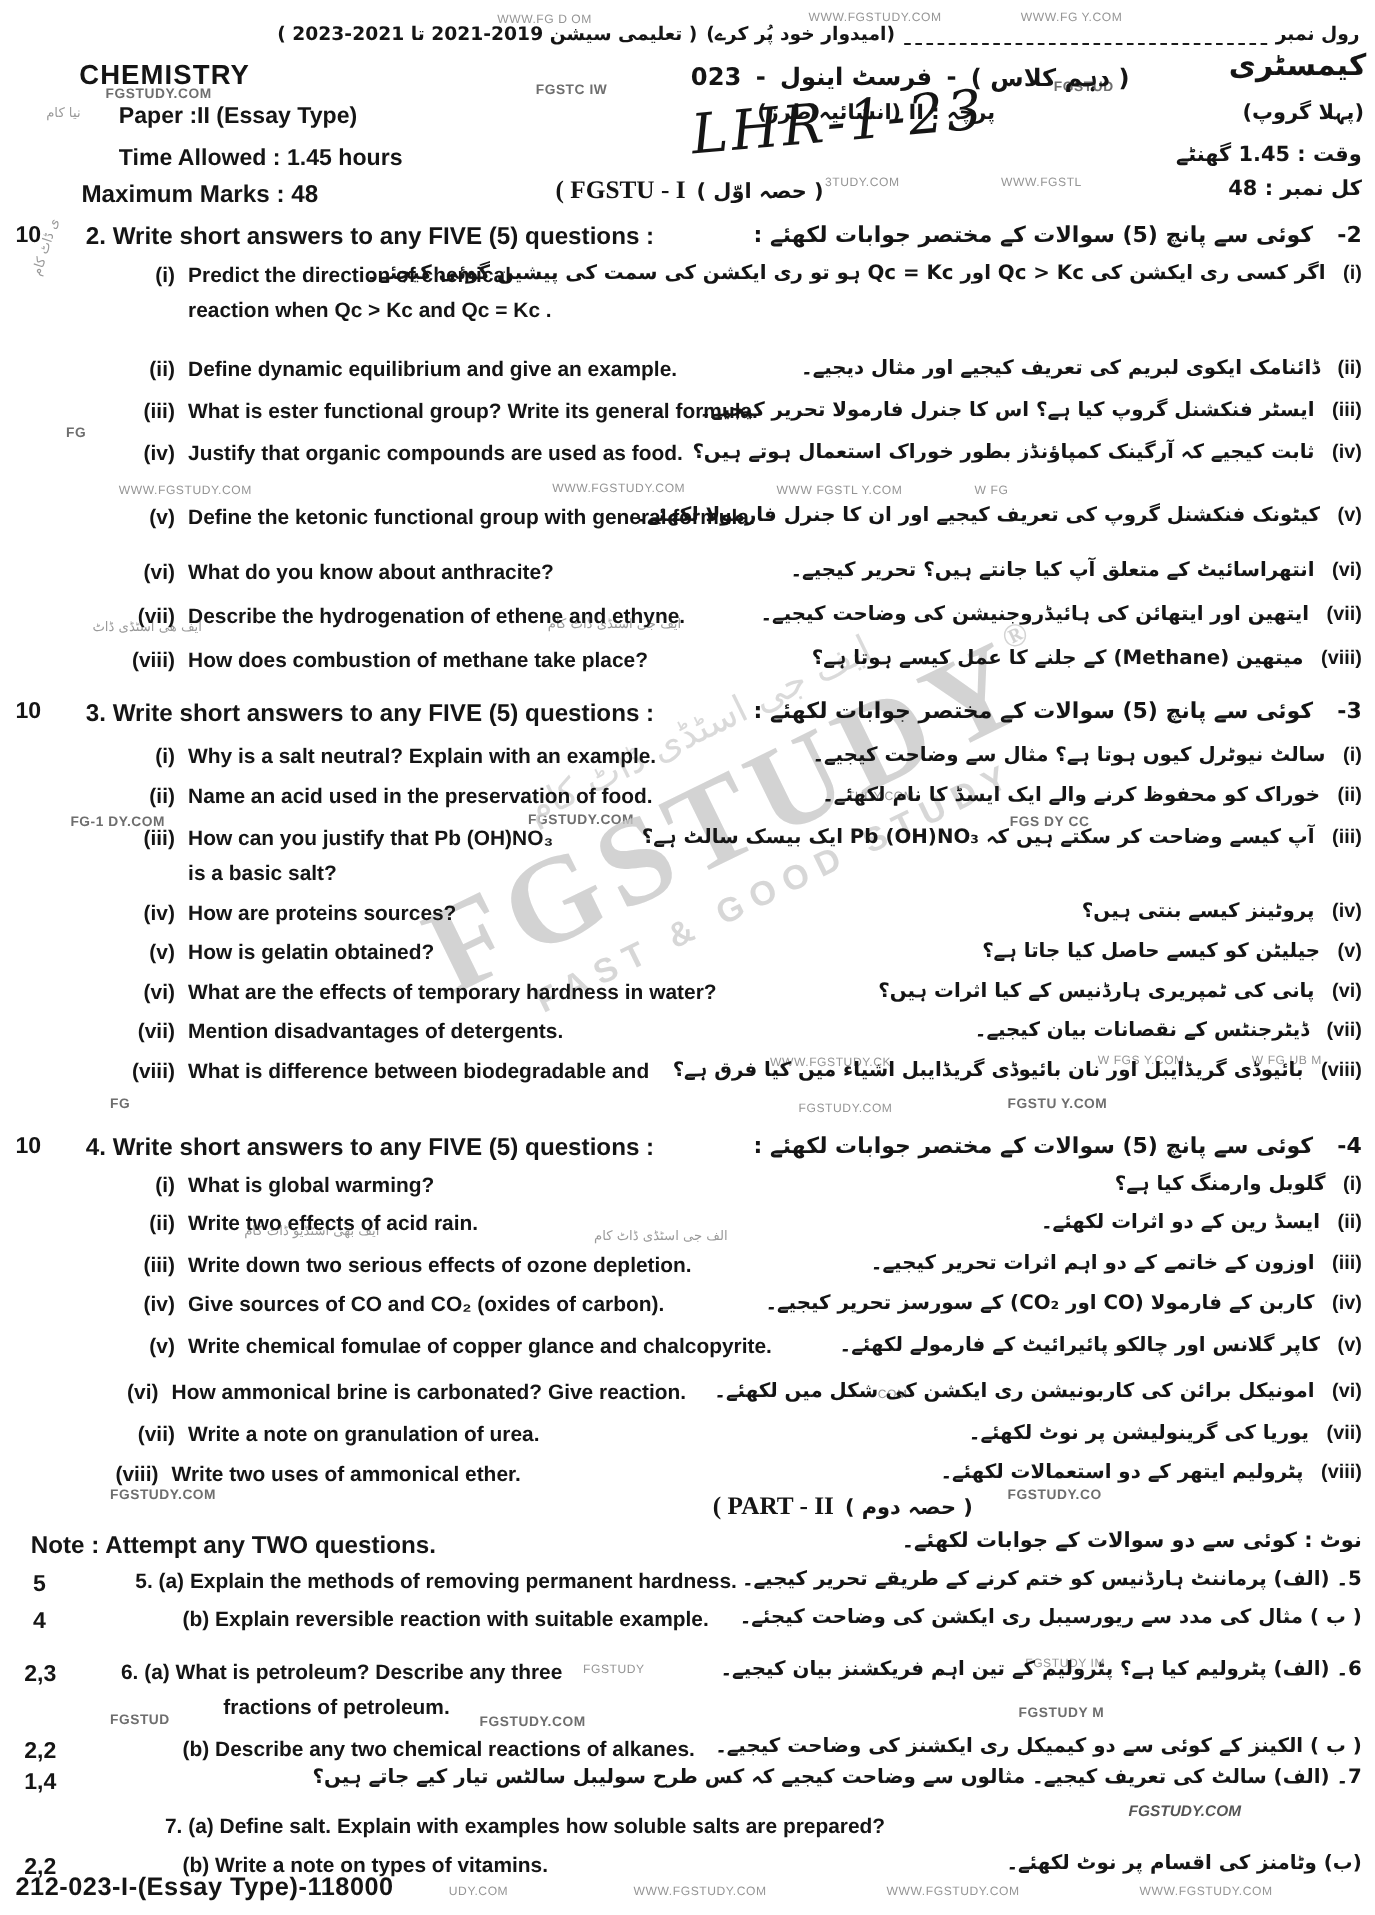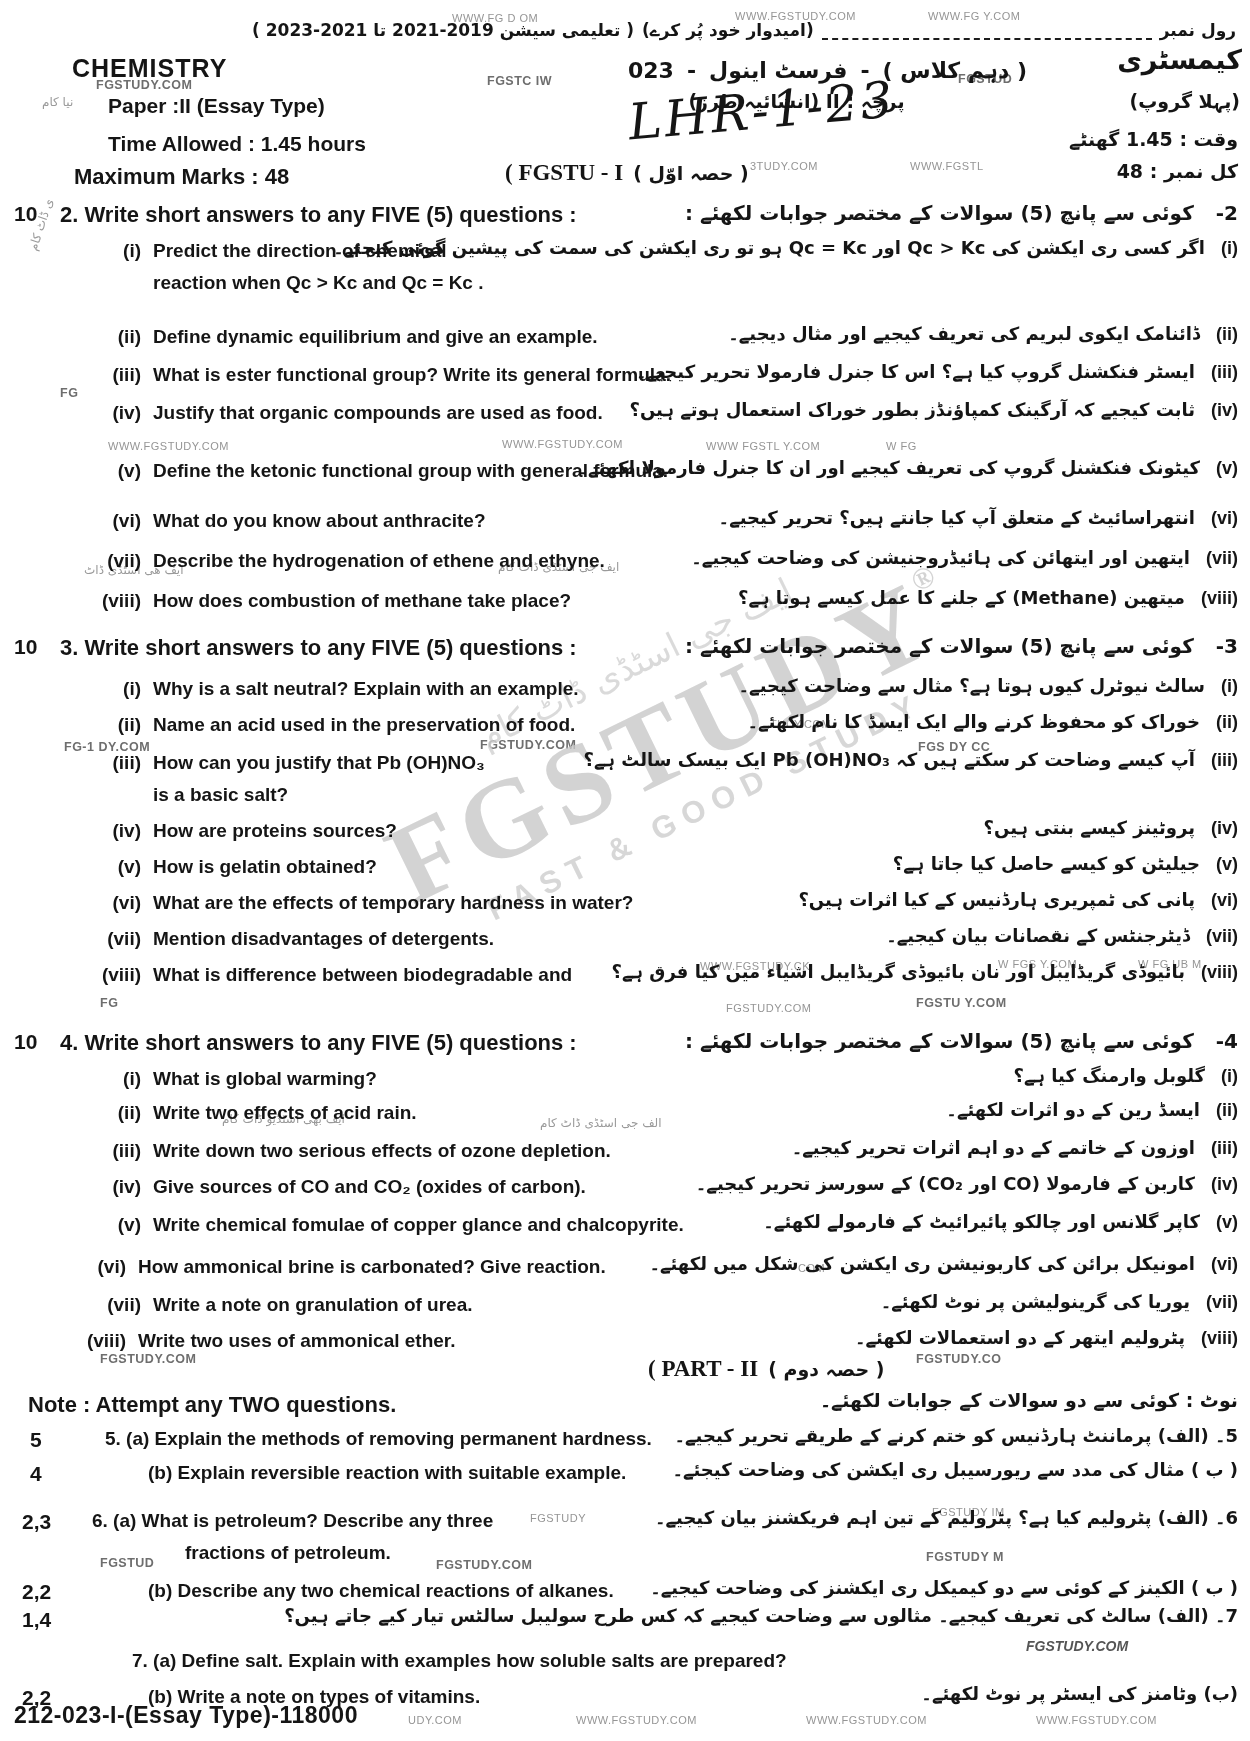"2. Write short answers to" .en { margin-left: none -> 18px }
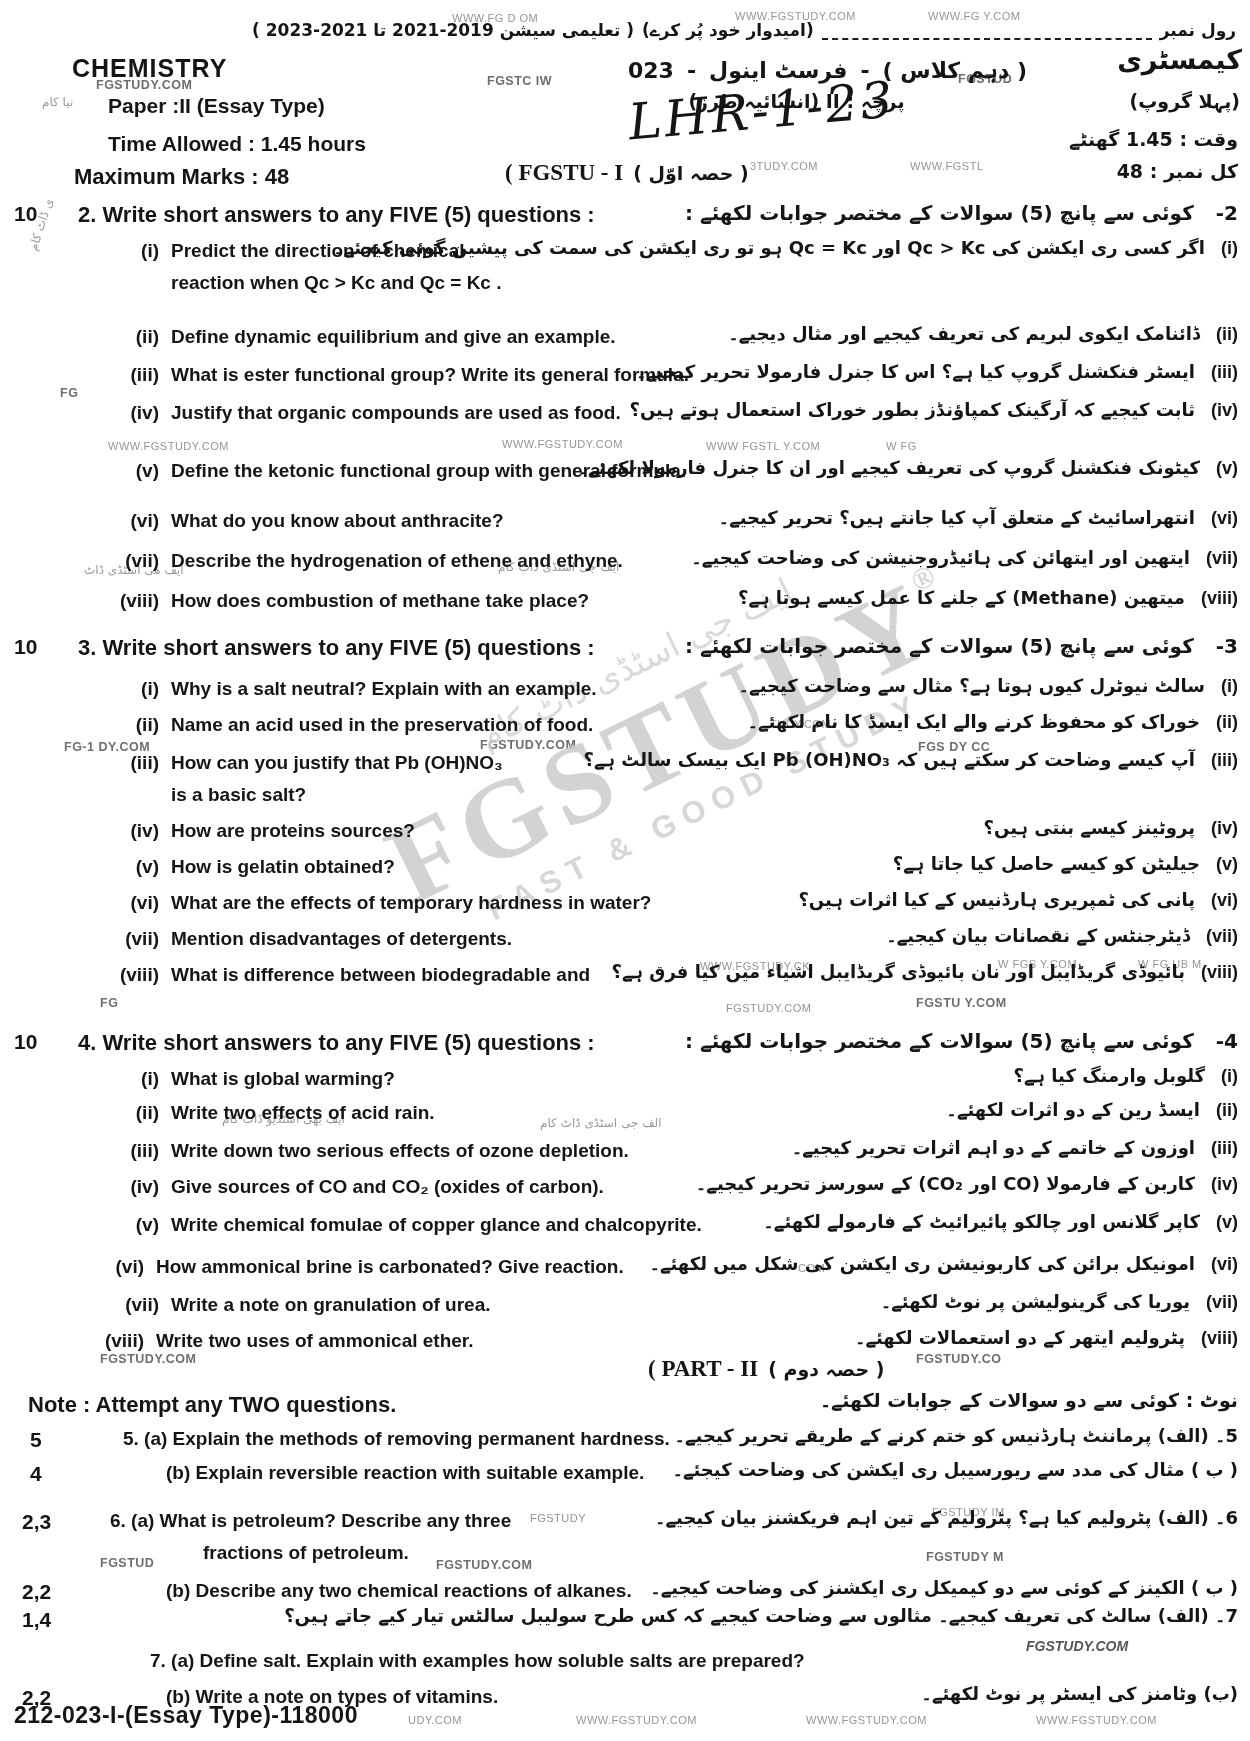"(ب) وٹامنز کی ایسٹر پر" div.ur { text: ایسٹر -> اقسام }
